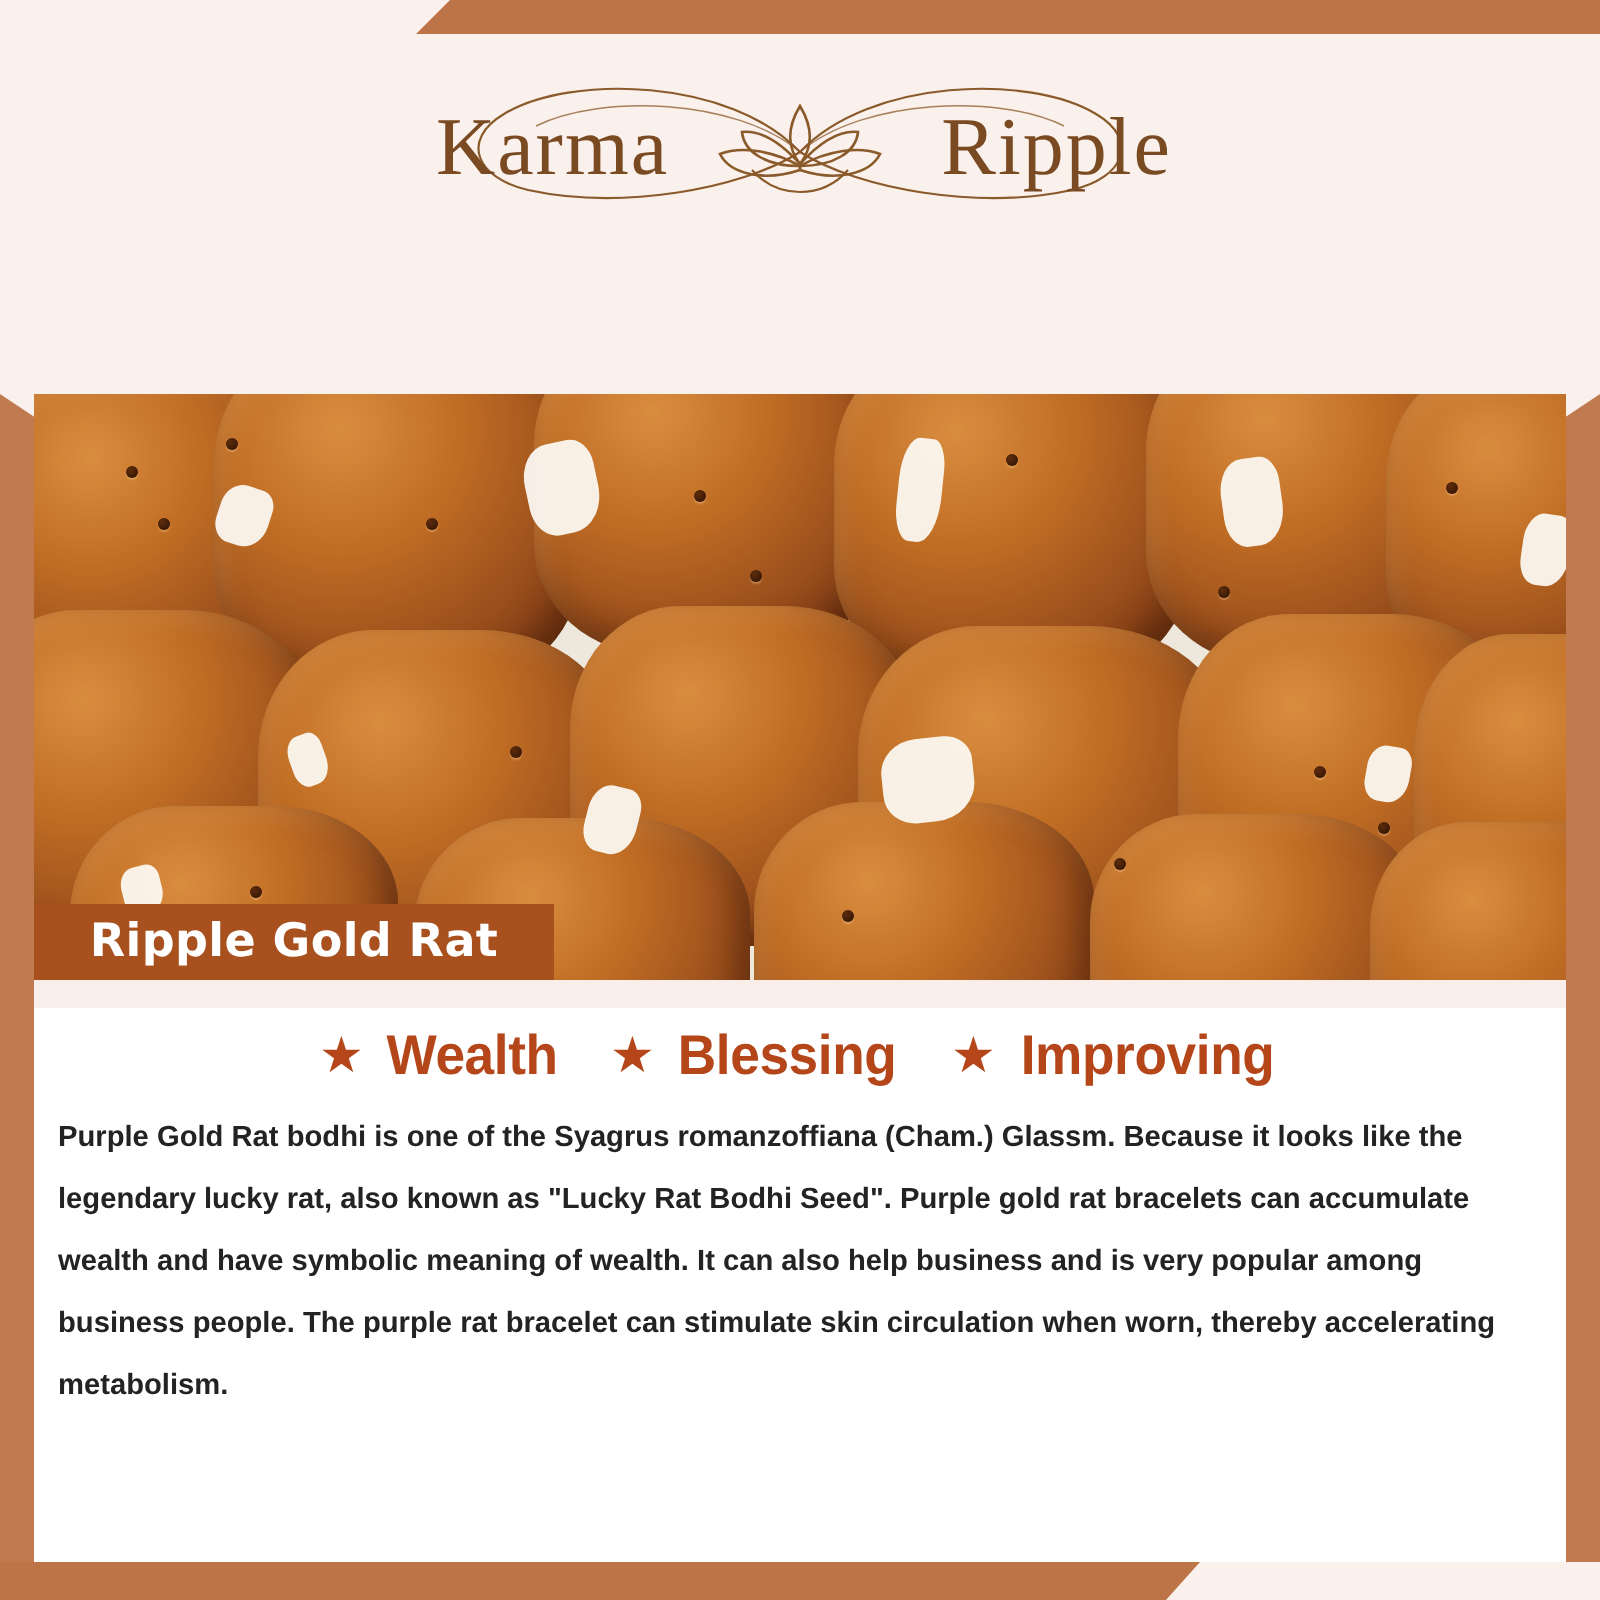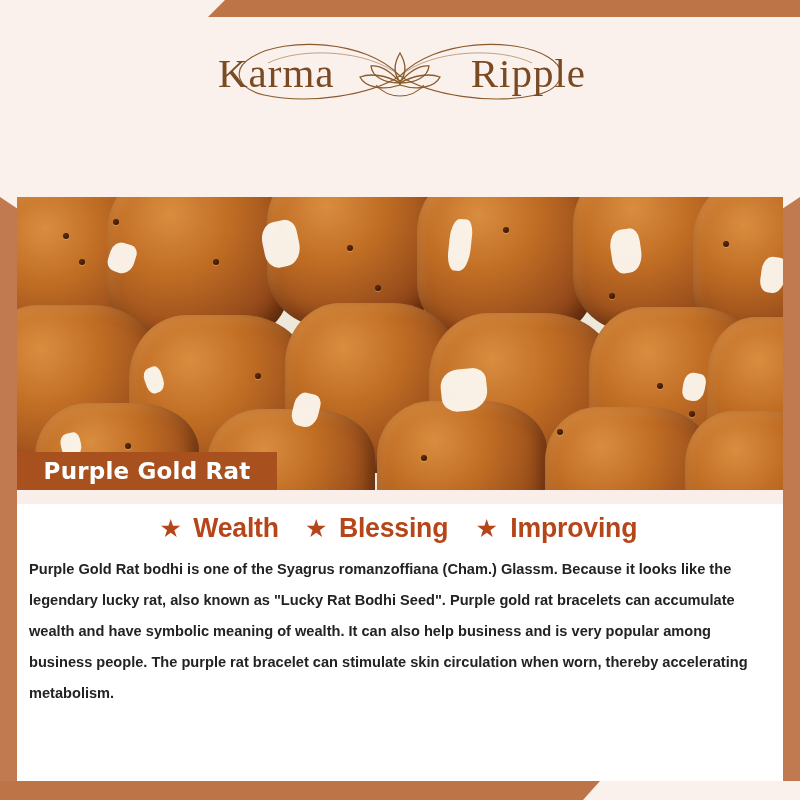"Purple Gold Rat" div.label-text { text: Purple -> Ripple }
